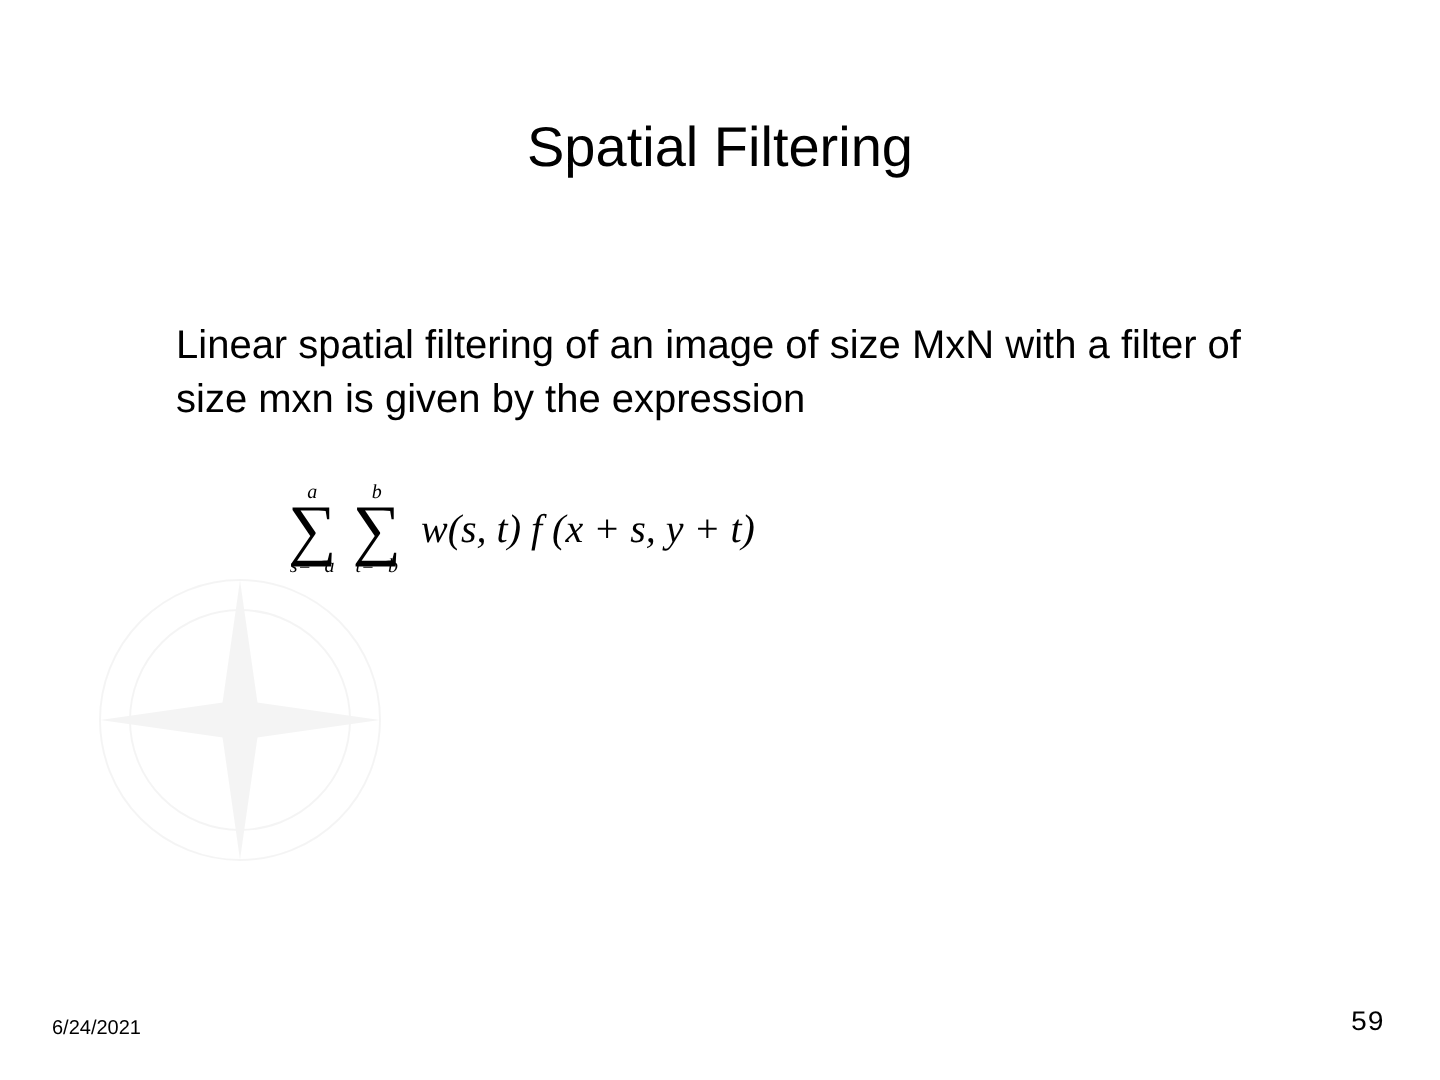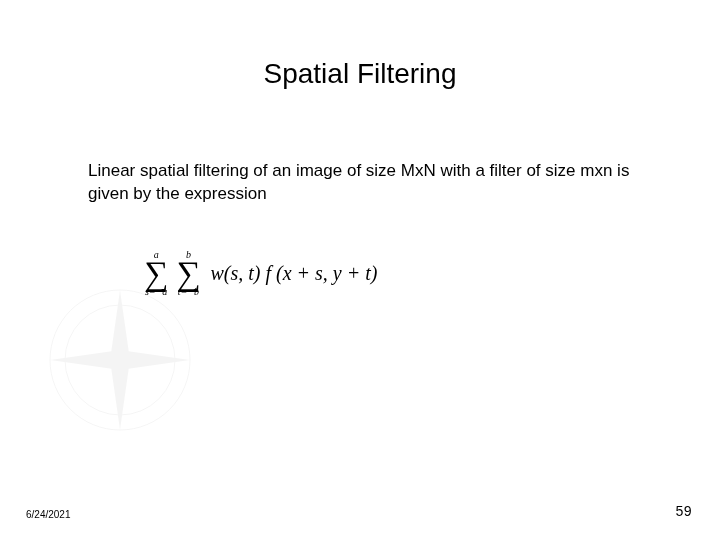"Linear spatial filtering of an" .para2 { font-size: 17px -> 20px; margin-bottom: 38px -> 22px }
